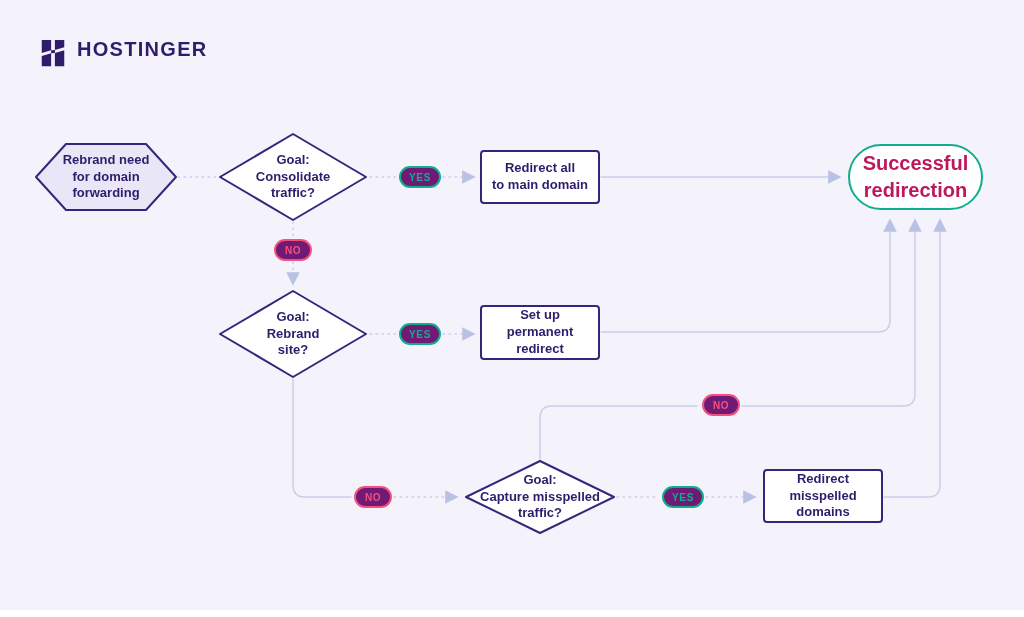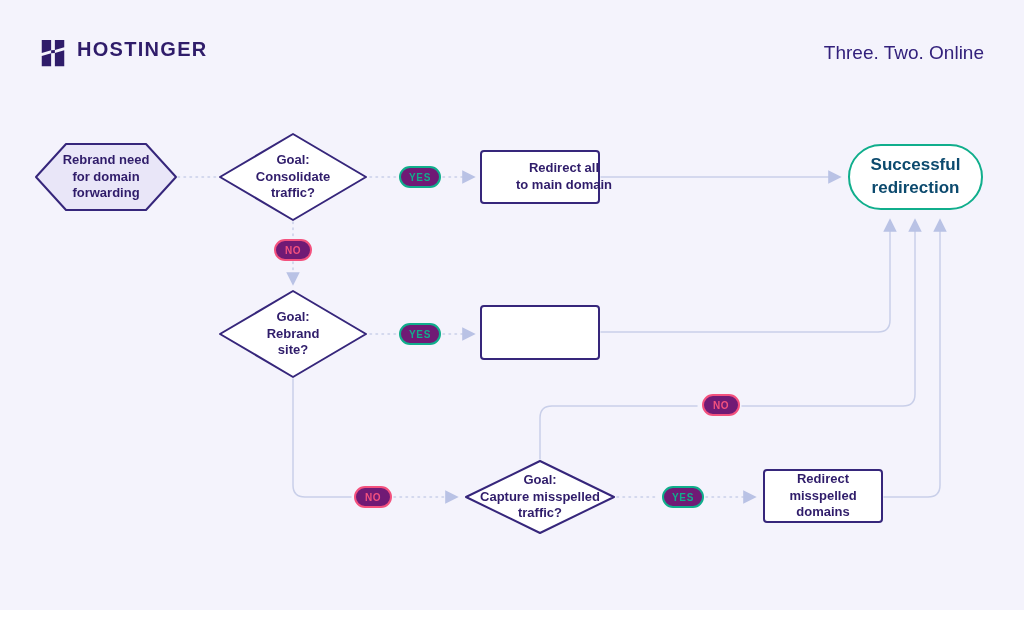"Three. Two. Online" div.tagline { html: <div>Three. Two. Online</div> -> none }
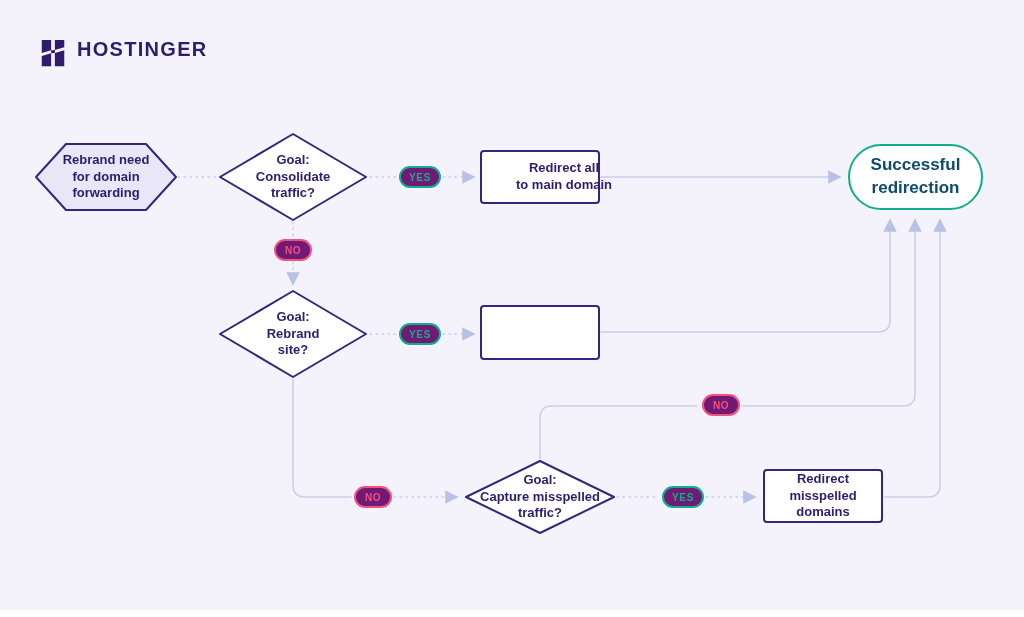"Redirect all" div.node-label { margin-left: 24px -> none }
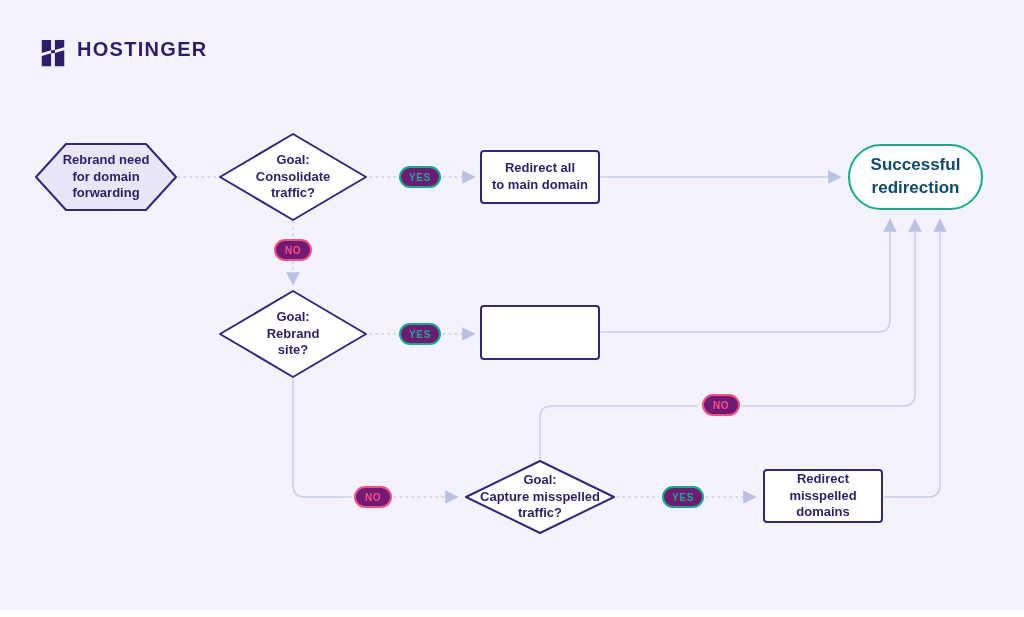"Successful" .end-label { color: #0c4a6e -> #be185d; font-size: 17px -> 20px }
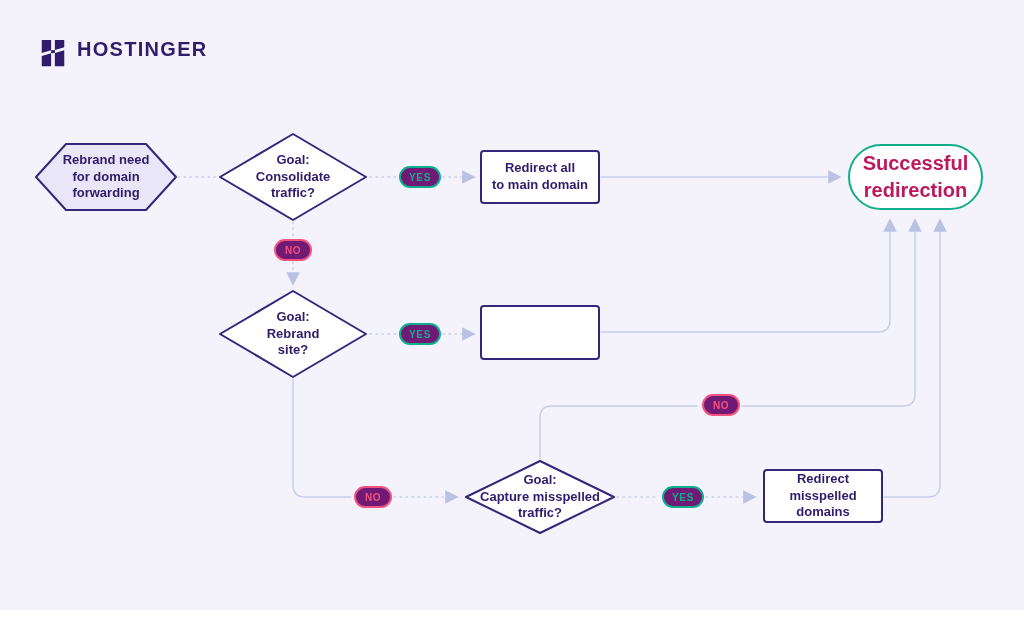"Set up" div.node-label { html: none -> <div>Set up permanent redirect</div> }
